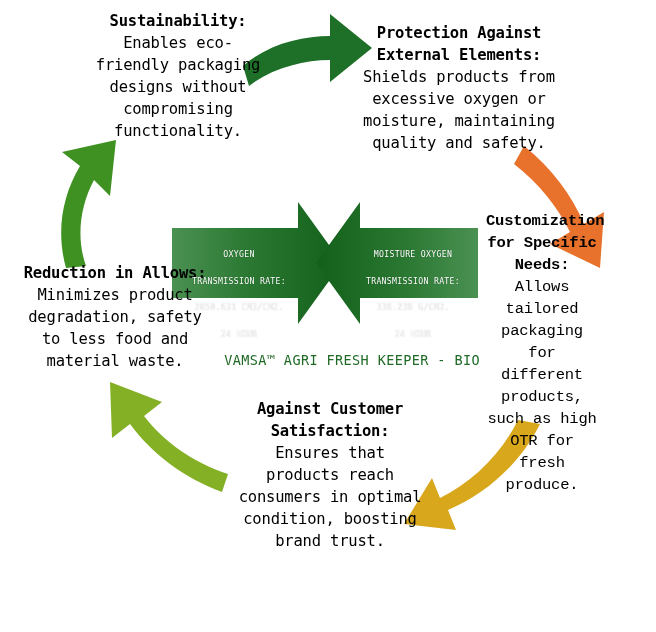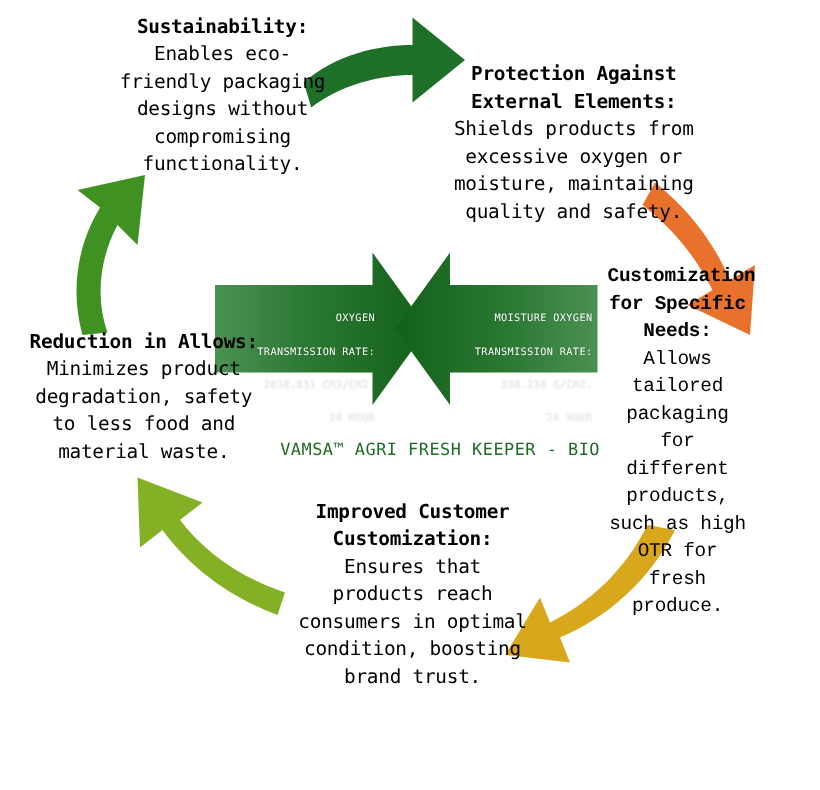"Protection Against External Elements:" #block-protection { margin-top: 26px -> none }
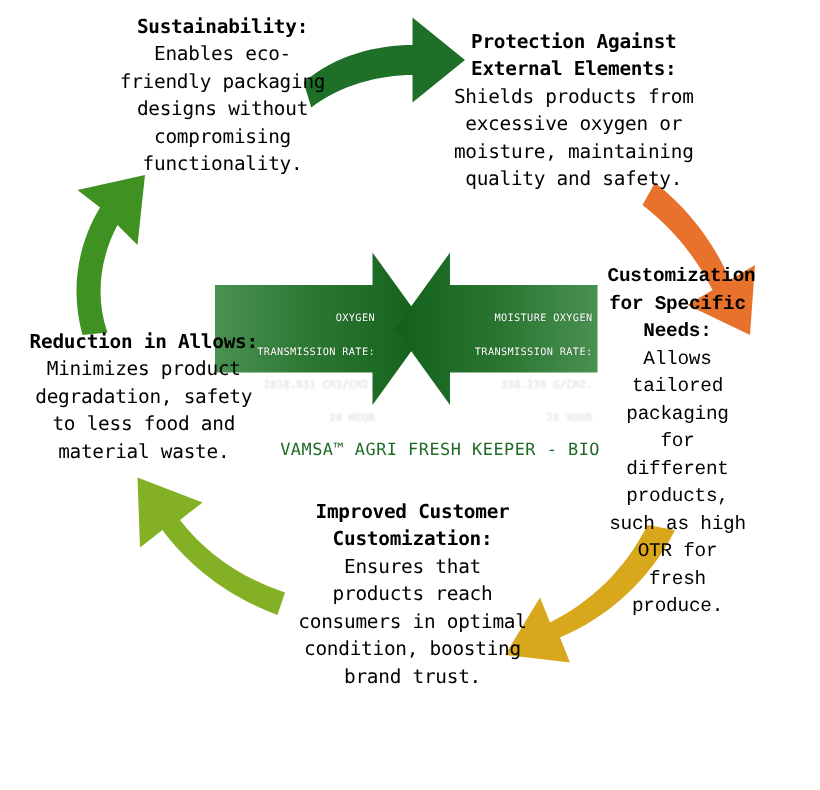"OXYGEN" .spec-text { text-align: right -> center }
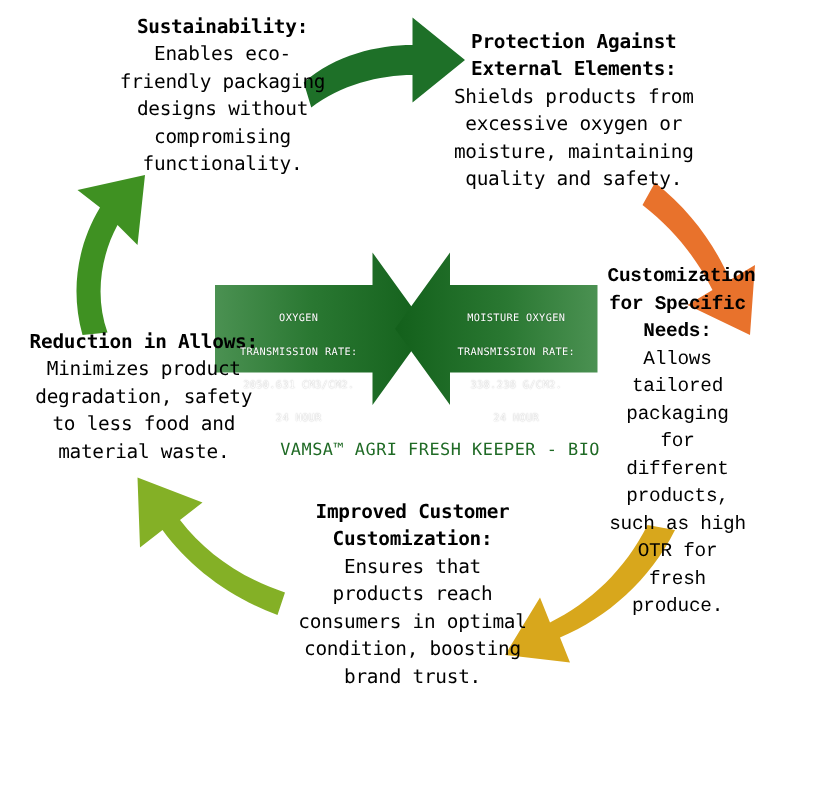"Improved Customer Customization:" span.hd { text: Improved Customer Customization -> Against Customer Satisfaction }
